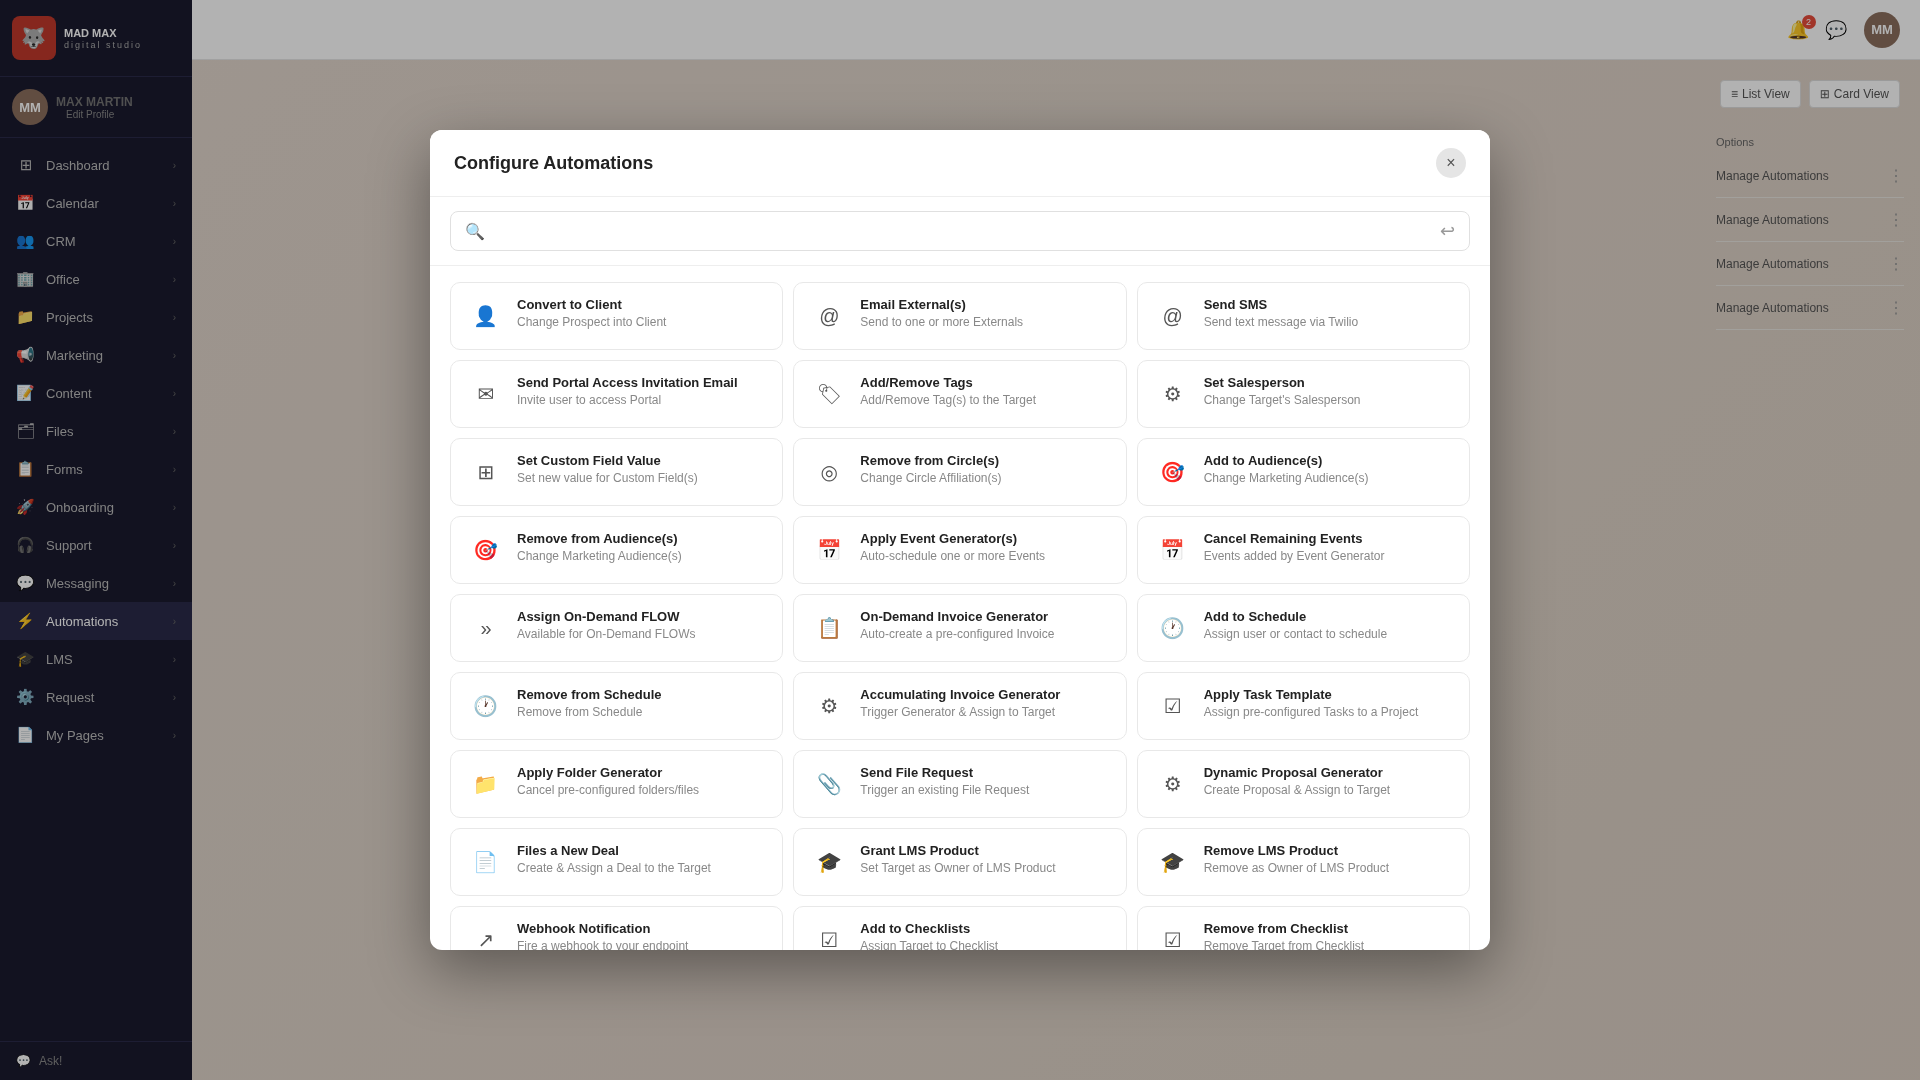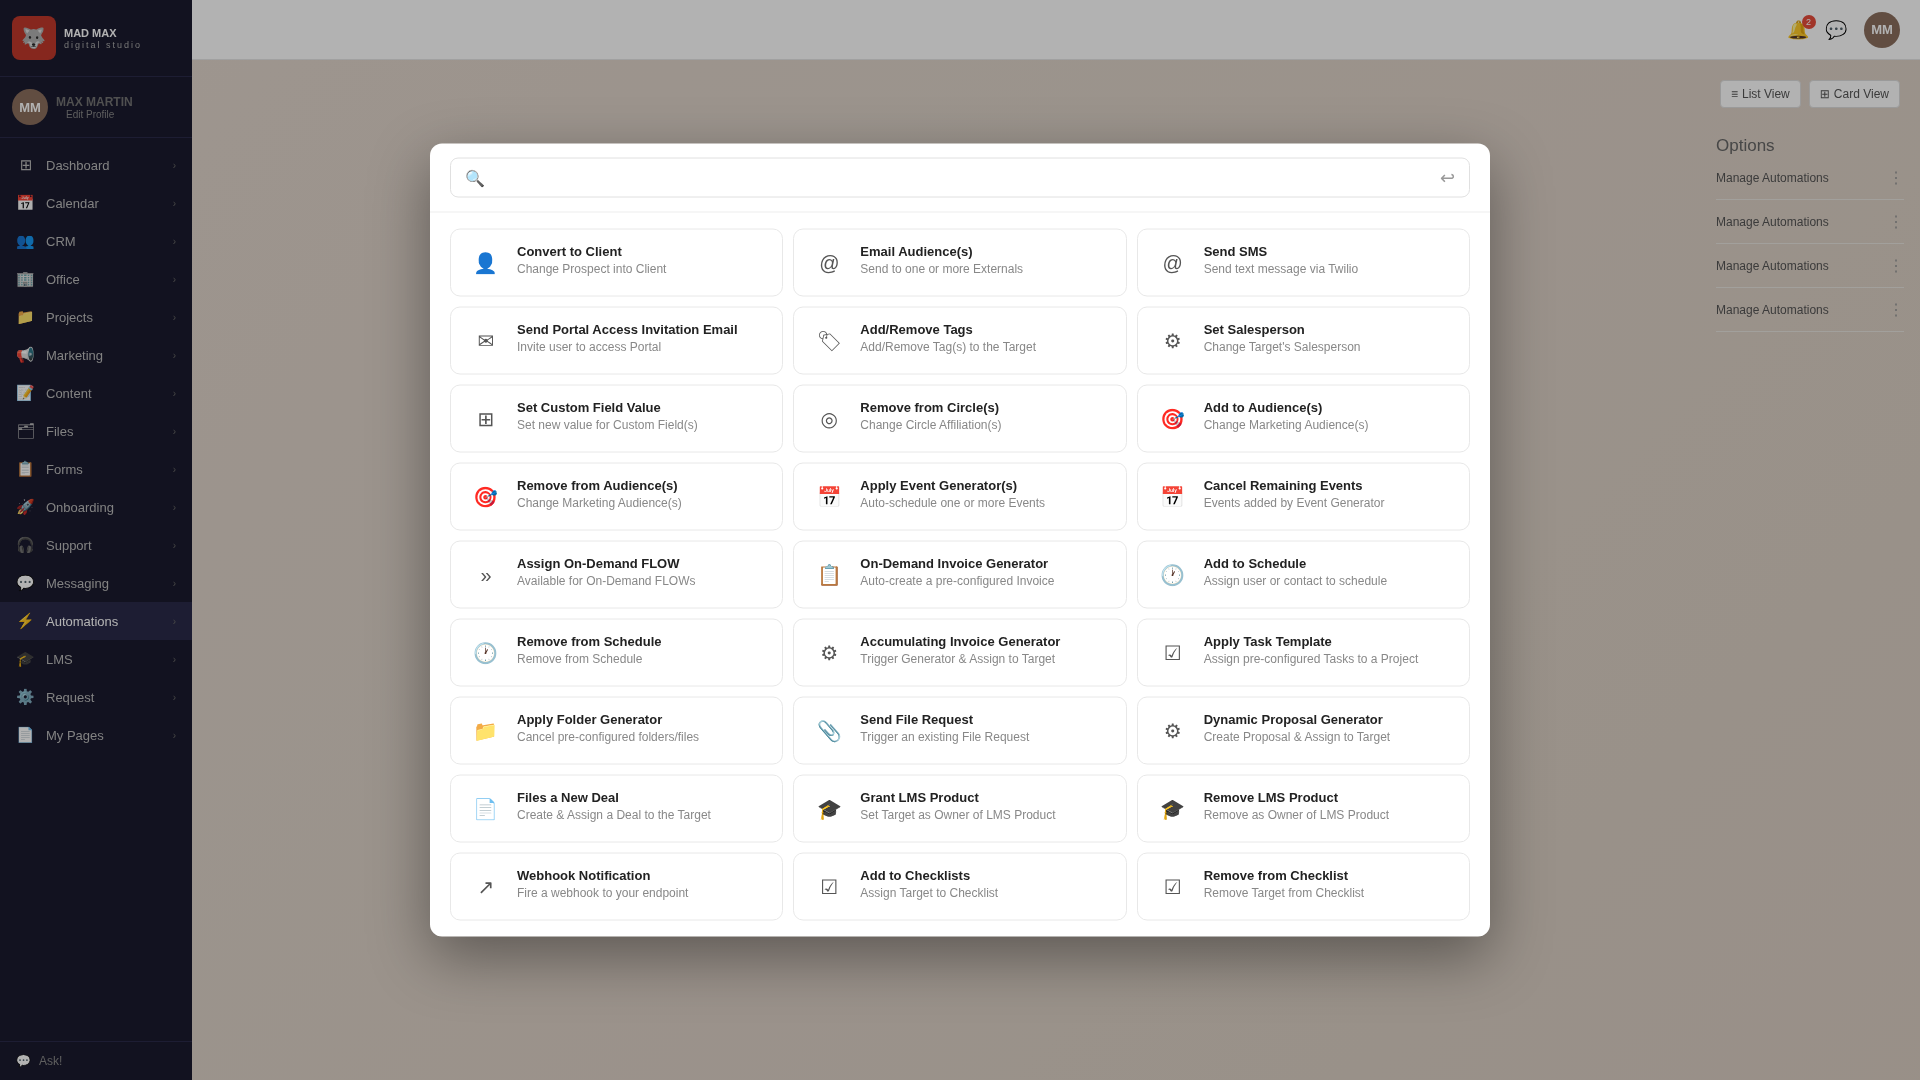"Options" div { font-size: 17px -> 11px; margin-bottom: none -> 6px }
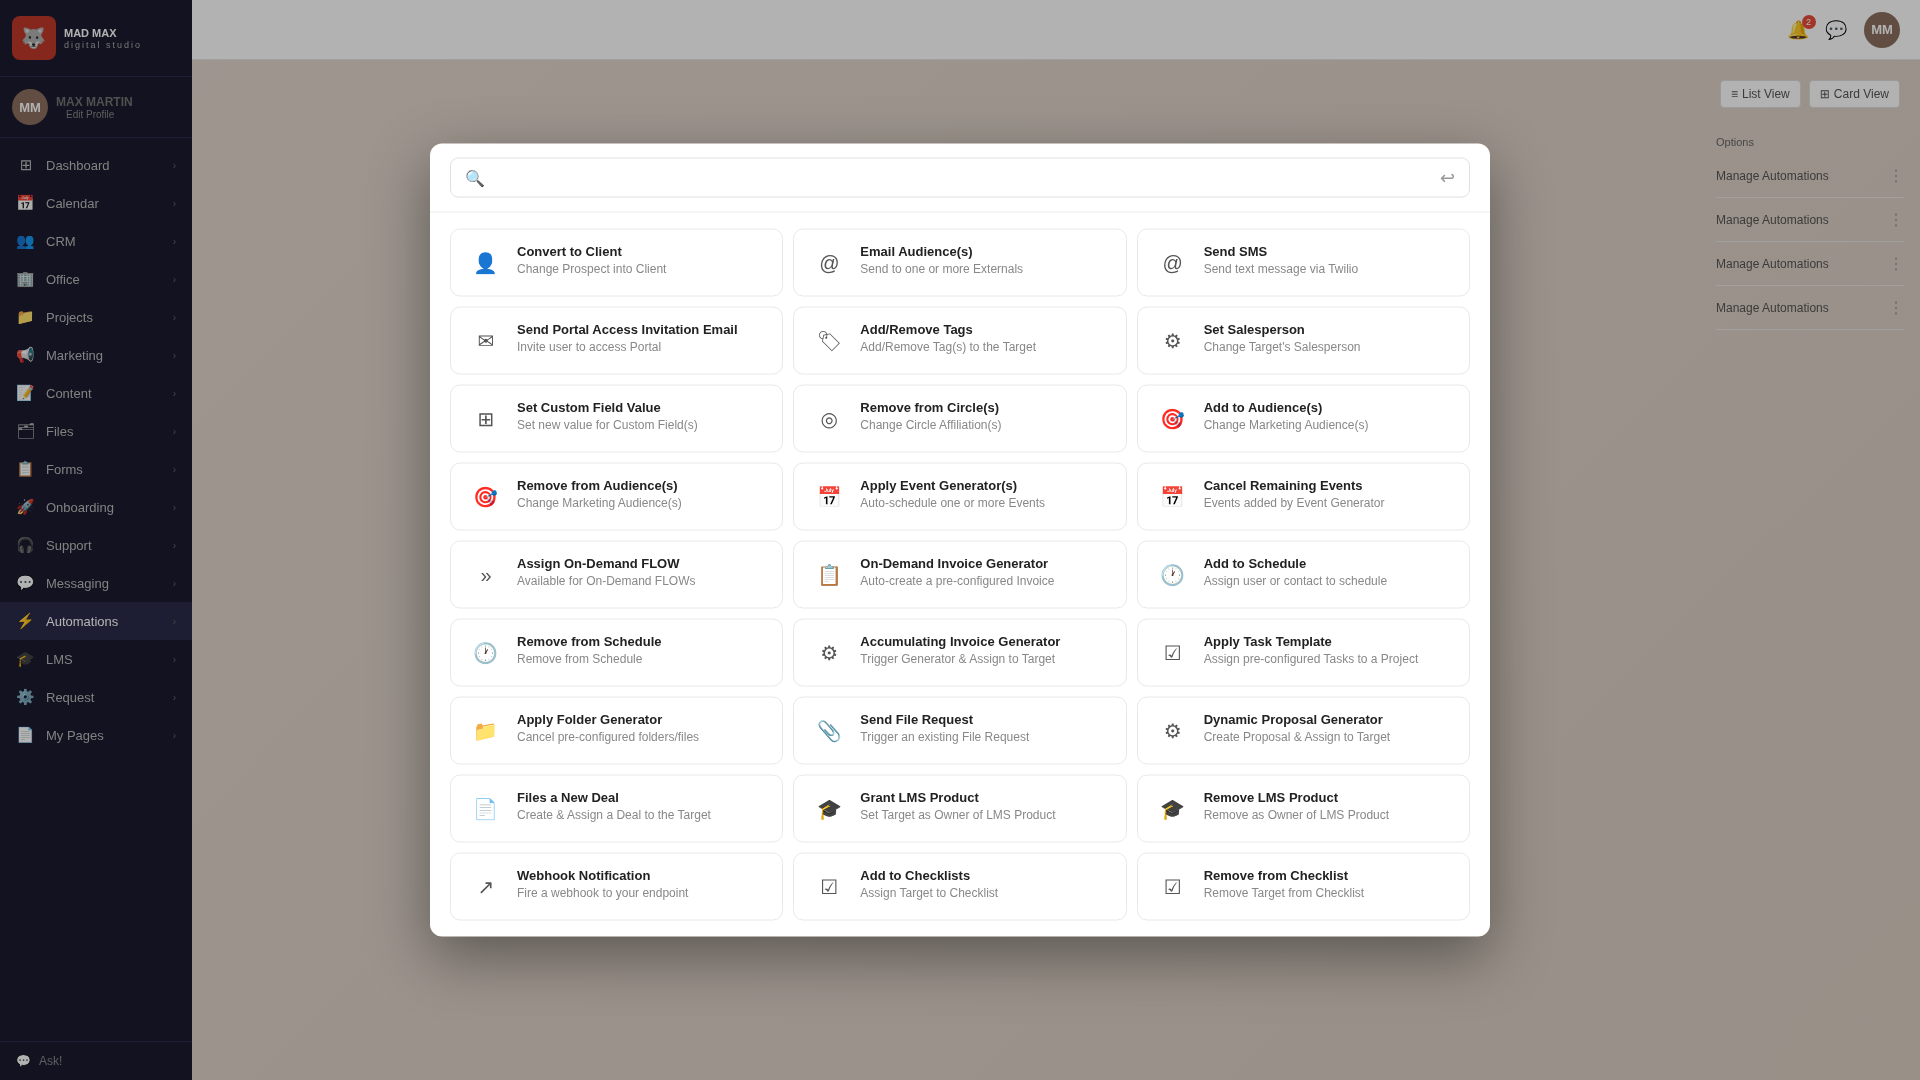"Configure Automations" div.modal-header { html: none -> <div> <span>Configure Automations</span> <div> <span>×</span> </div> </div> }
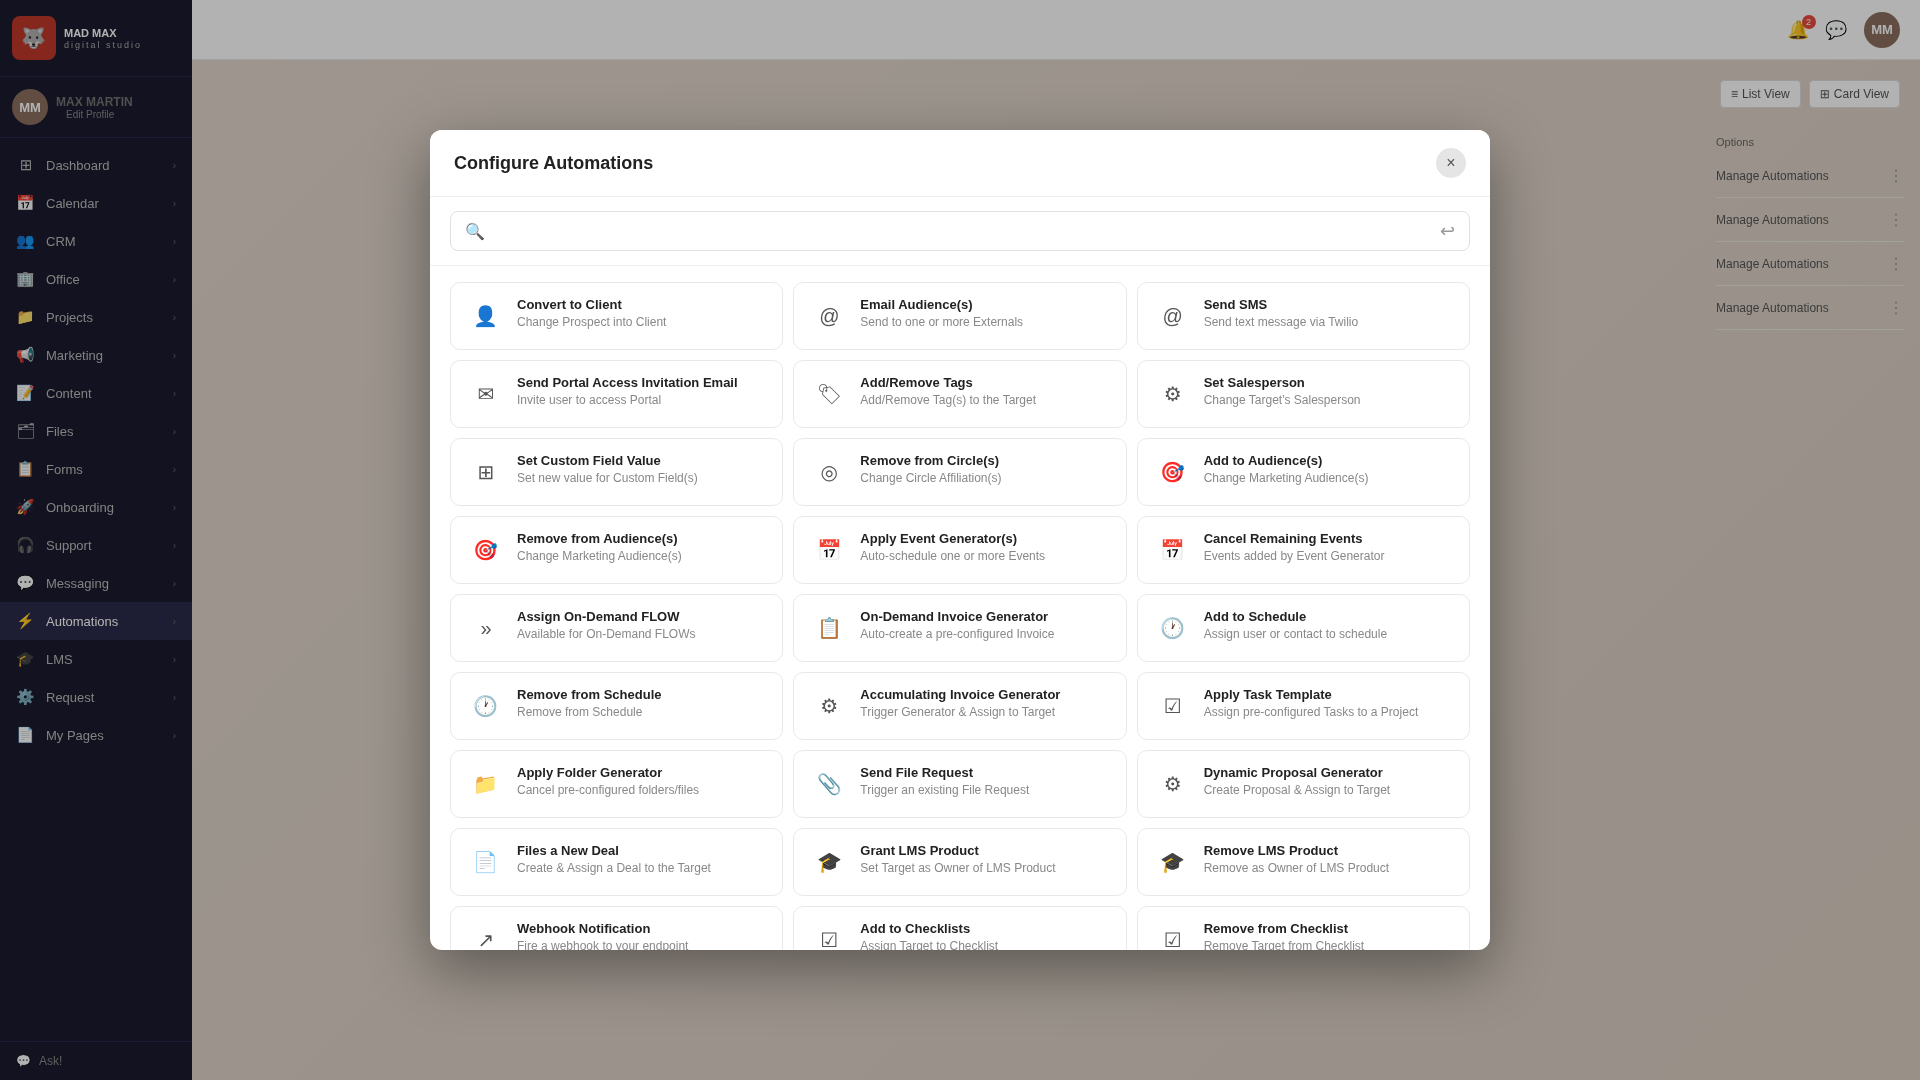"Email Audience(s)" div.card-title { text: Audience -> External }
